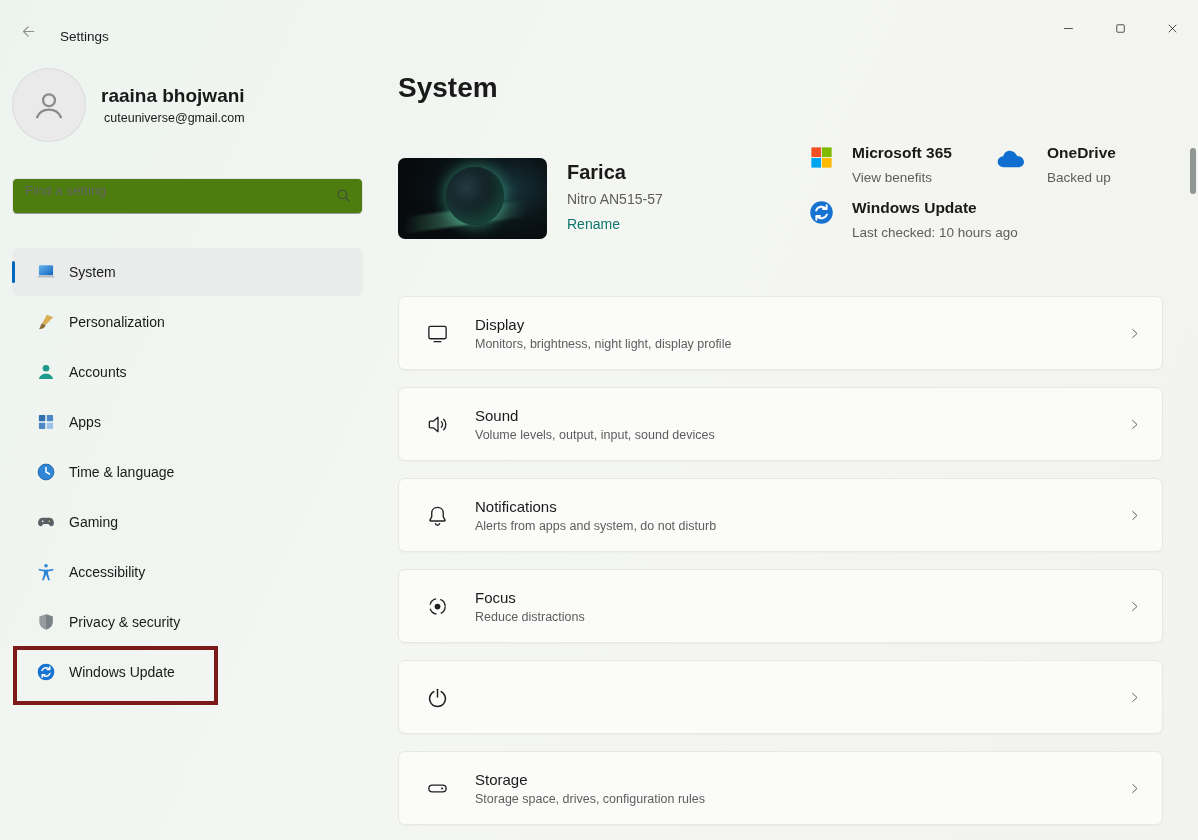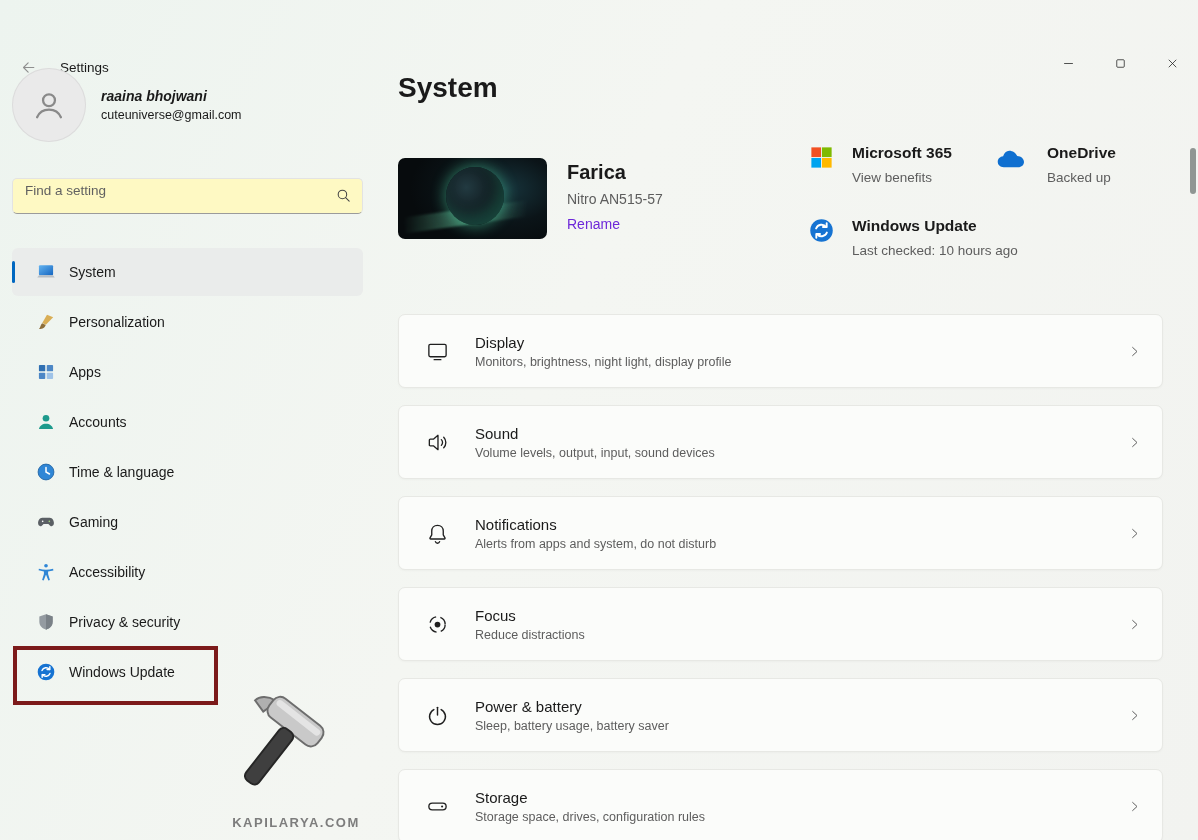"Settings" .titlebar { align-items: flex-start -> center; margin-top: 44px -> none }
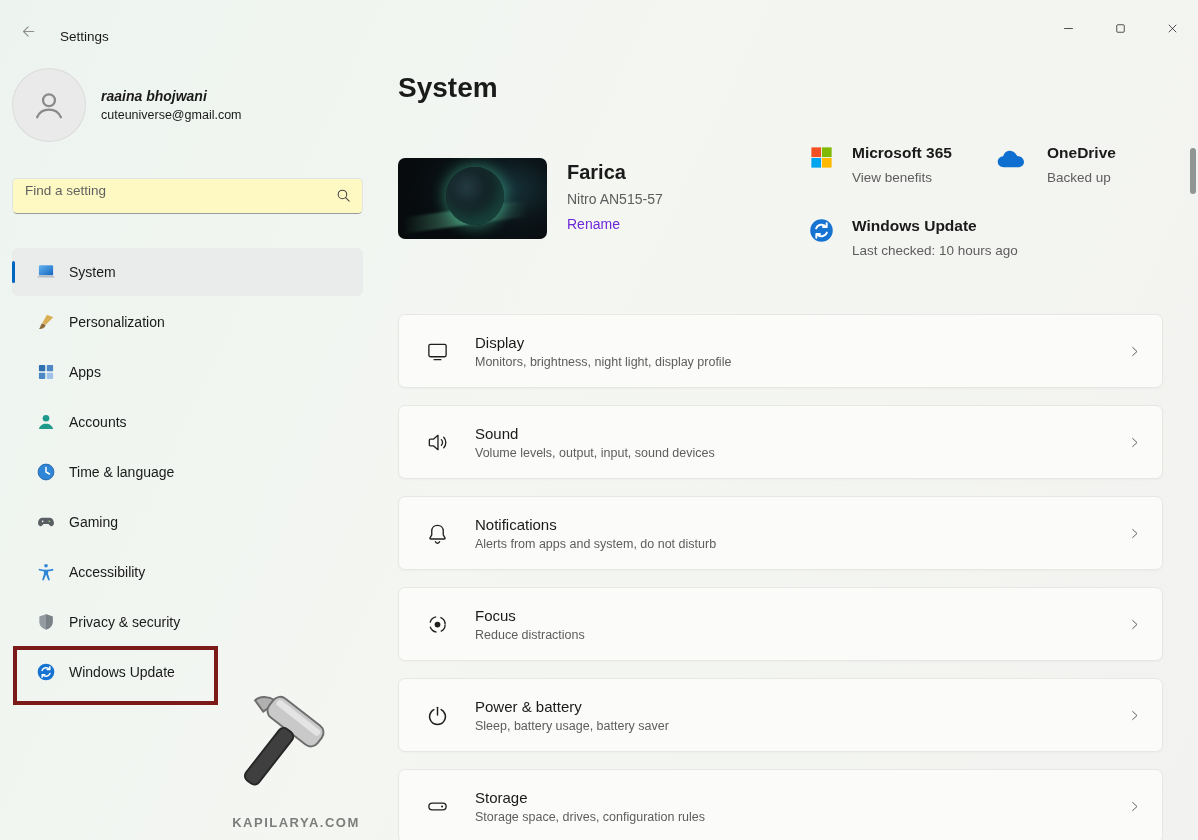"raaina bhojwani" .user-name { font-size: 14px -> 19px; font-style: italic -> none }
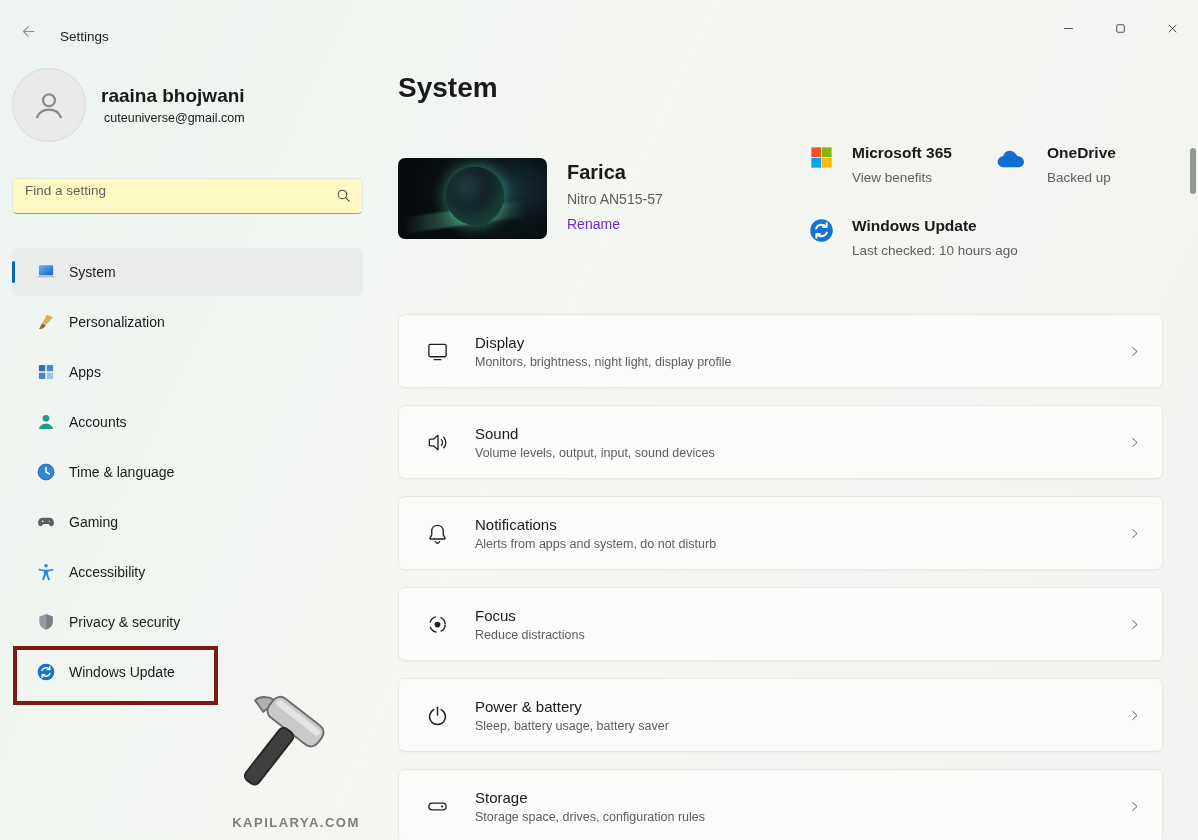"Microsoft 365" .status-grid { row-gap: 32px -> 14px }
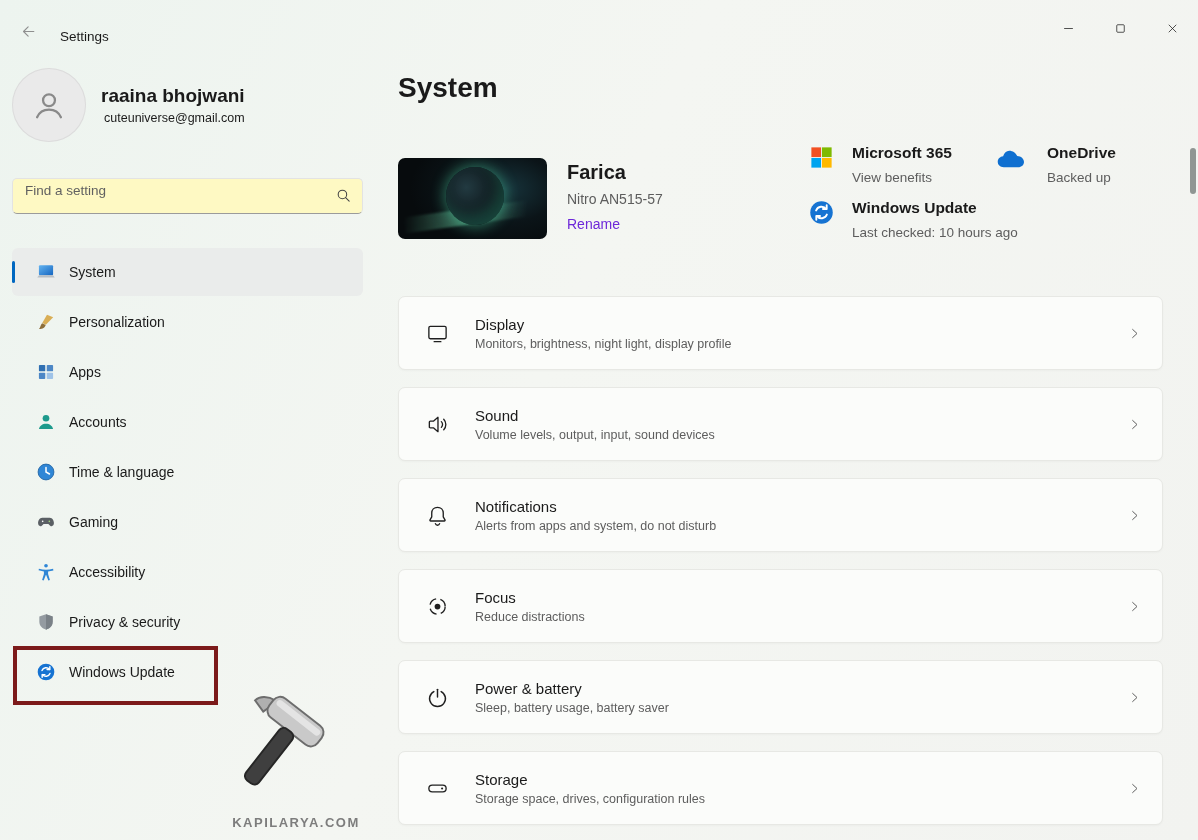"Find a setting" .searchbox input { background: #fef9c3 -> #4d7c0f }
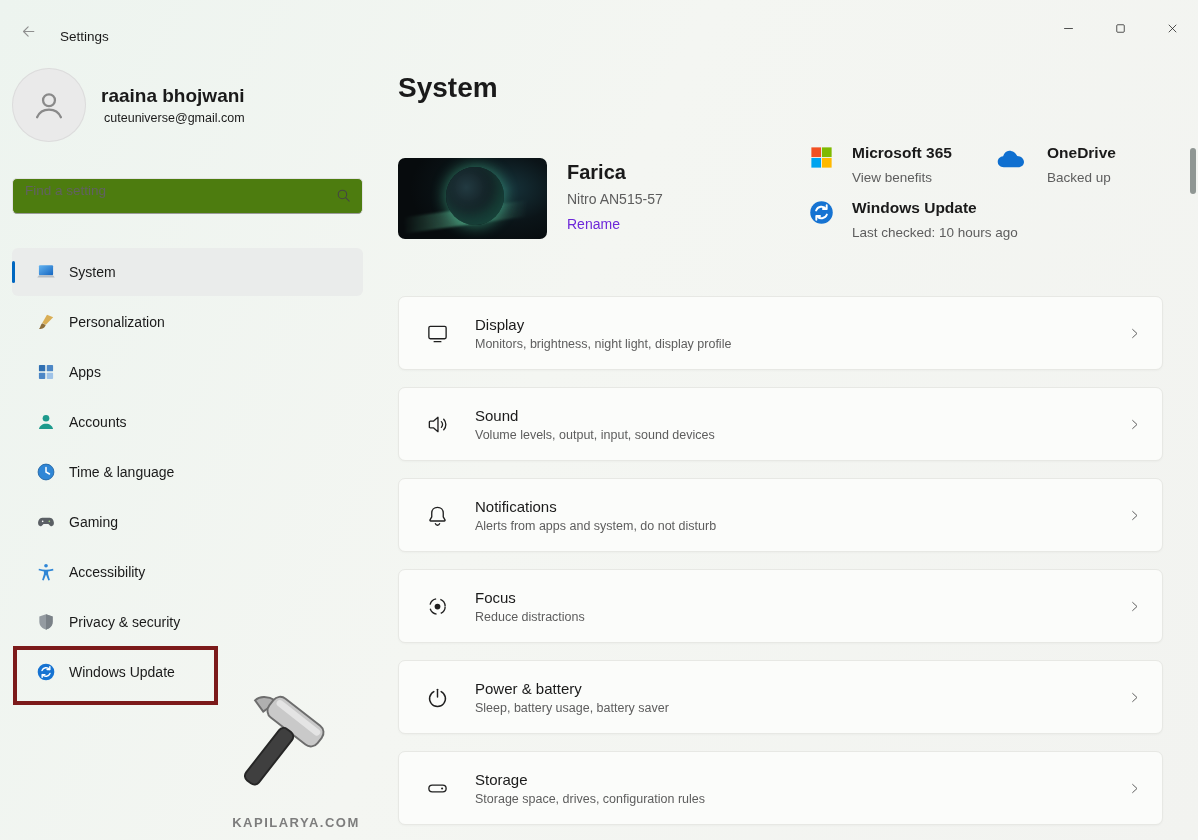"Rename" .device-rename { color: #6d28d9 -> #0f766e }
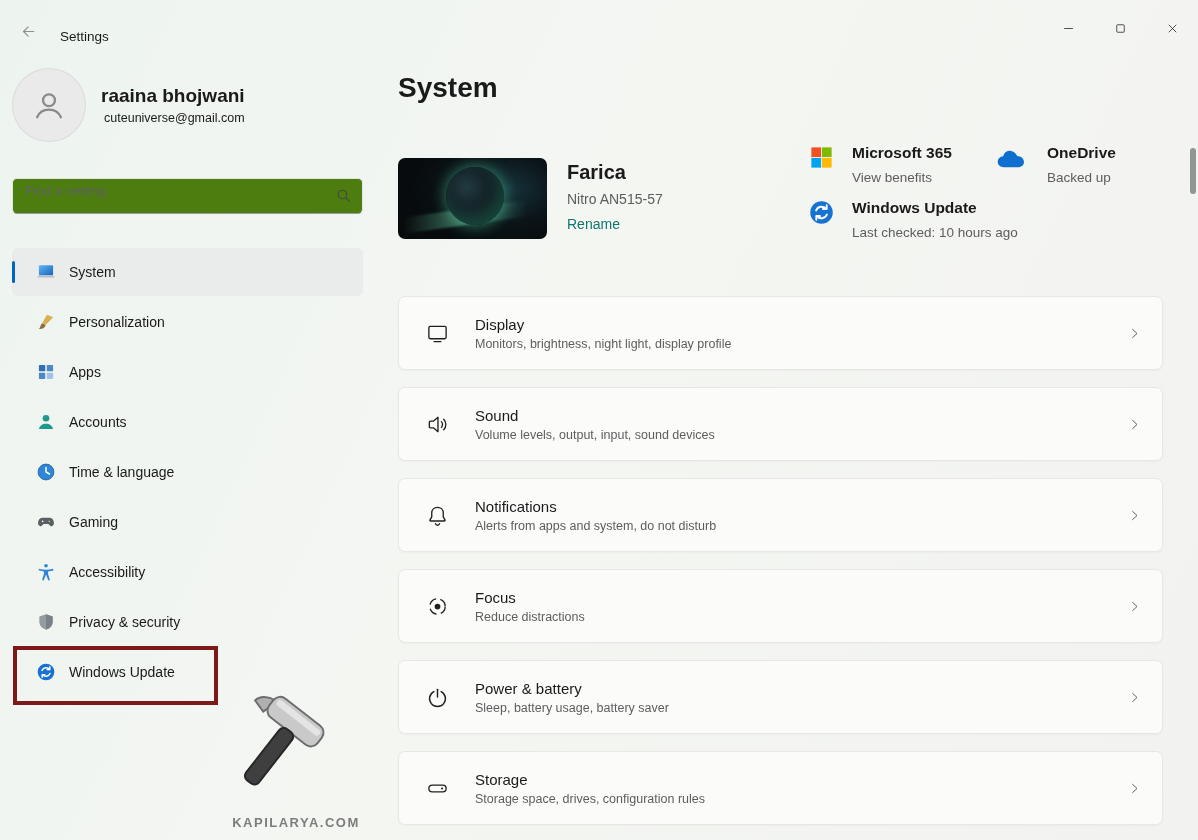"Apps" div.nav-item { order: before "Accounts" -> after "Accounts" }
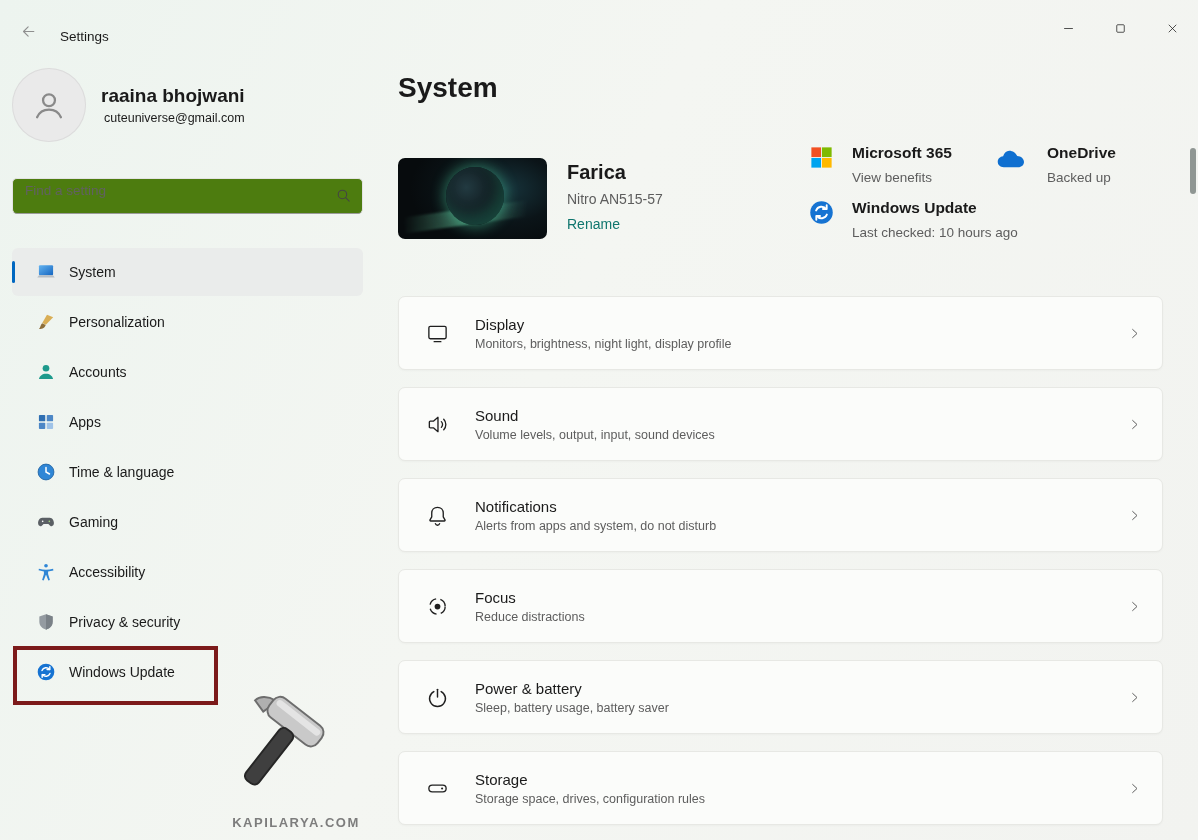"Power & battery" div.row-text { html: <div> <div>Power &amp; battery</div> <div>Sleep, battery usage, battery saver</div> </div> -> none }
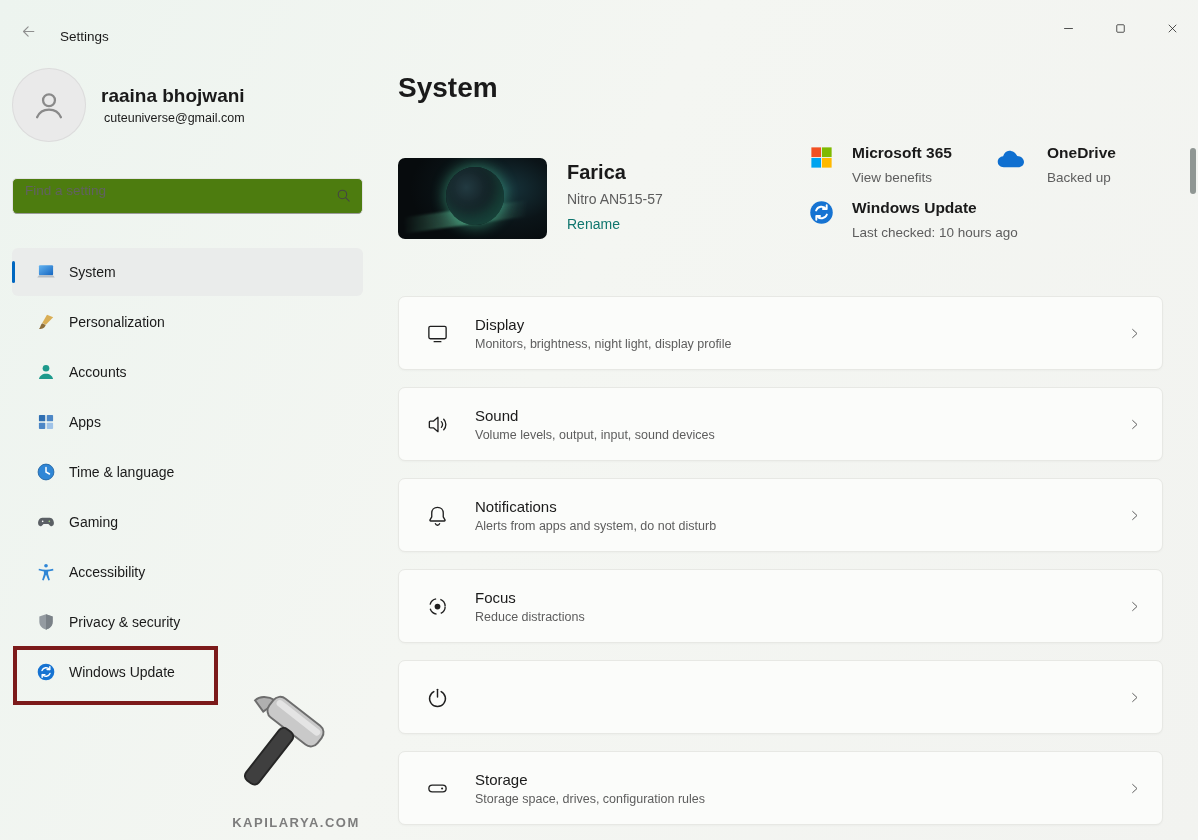"KAPILARYA.COM" div.watermark { html: <div> <span><svg> <g> <path></path> <rect></rect> <rect></rect> <rect></rect> </g> </svg></span> <div>KAPILARYA.COM</div> </div> -> none }
